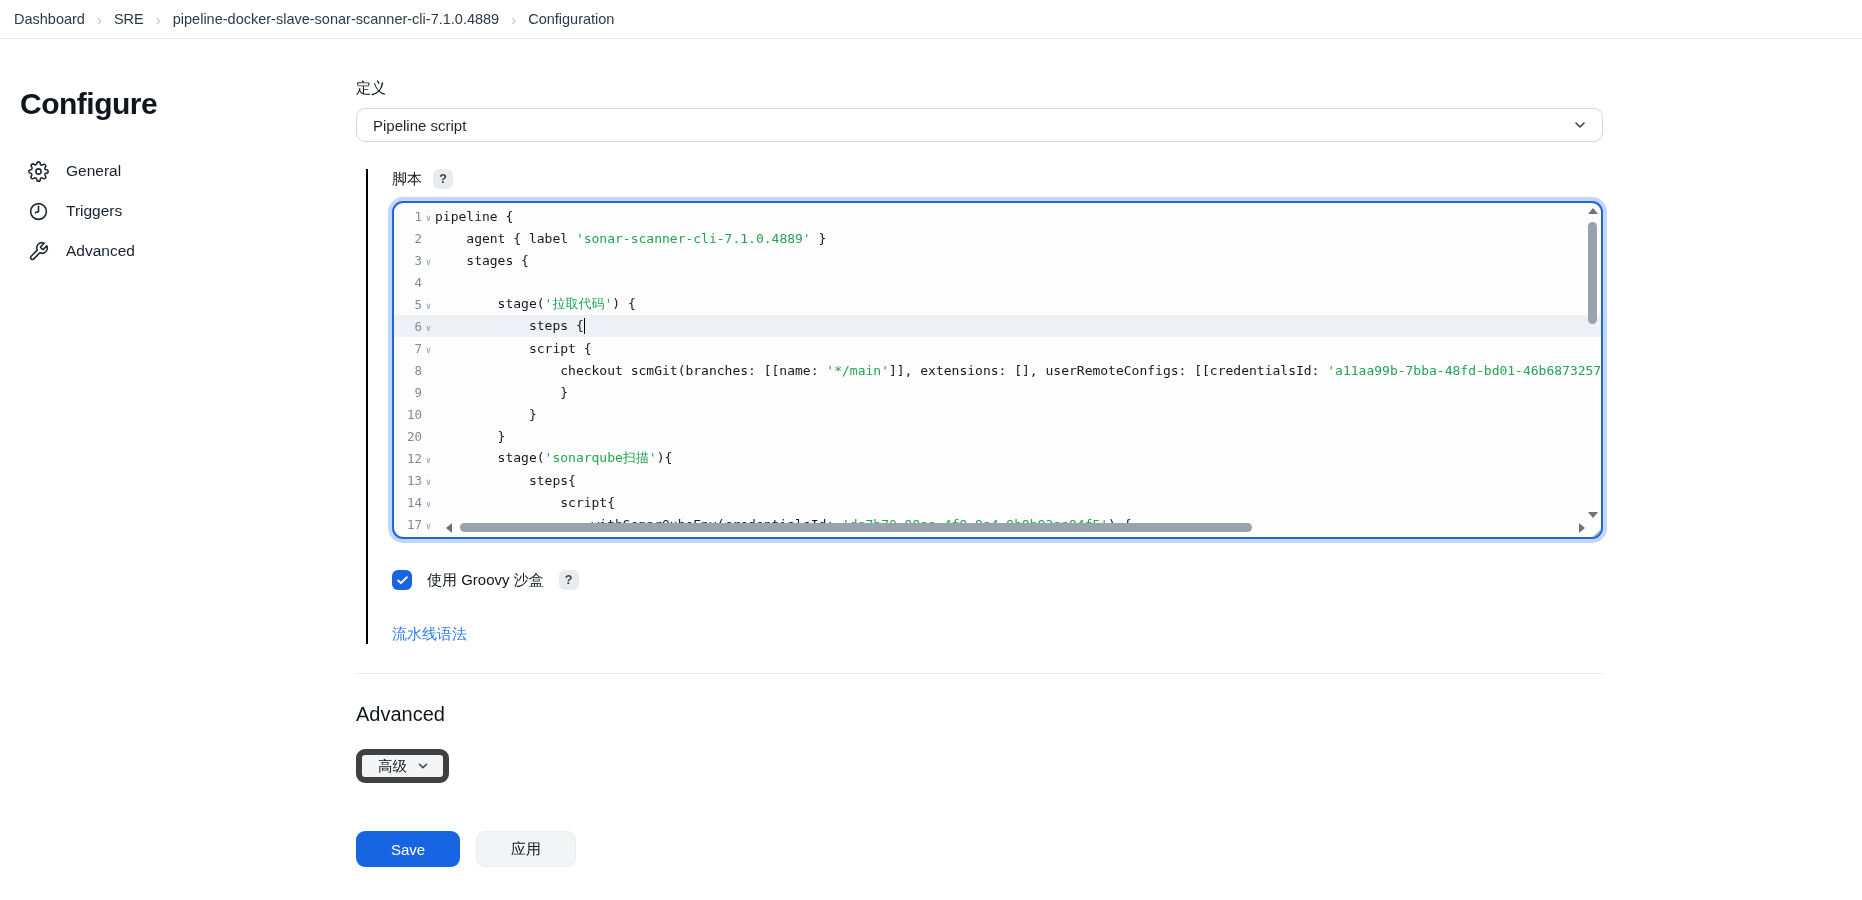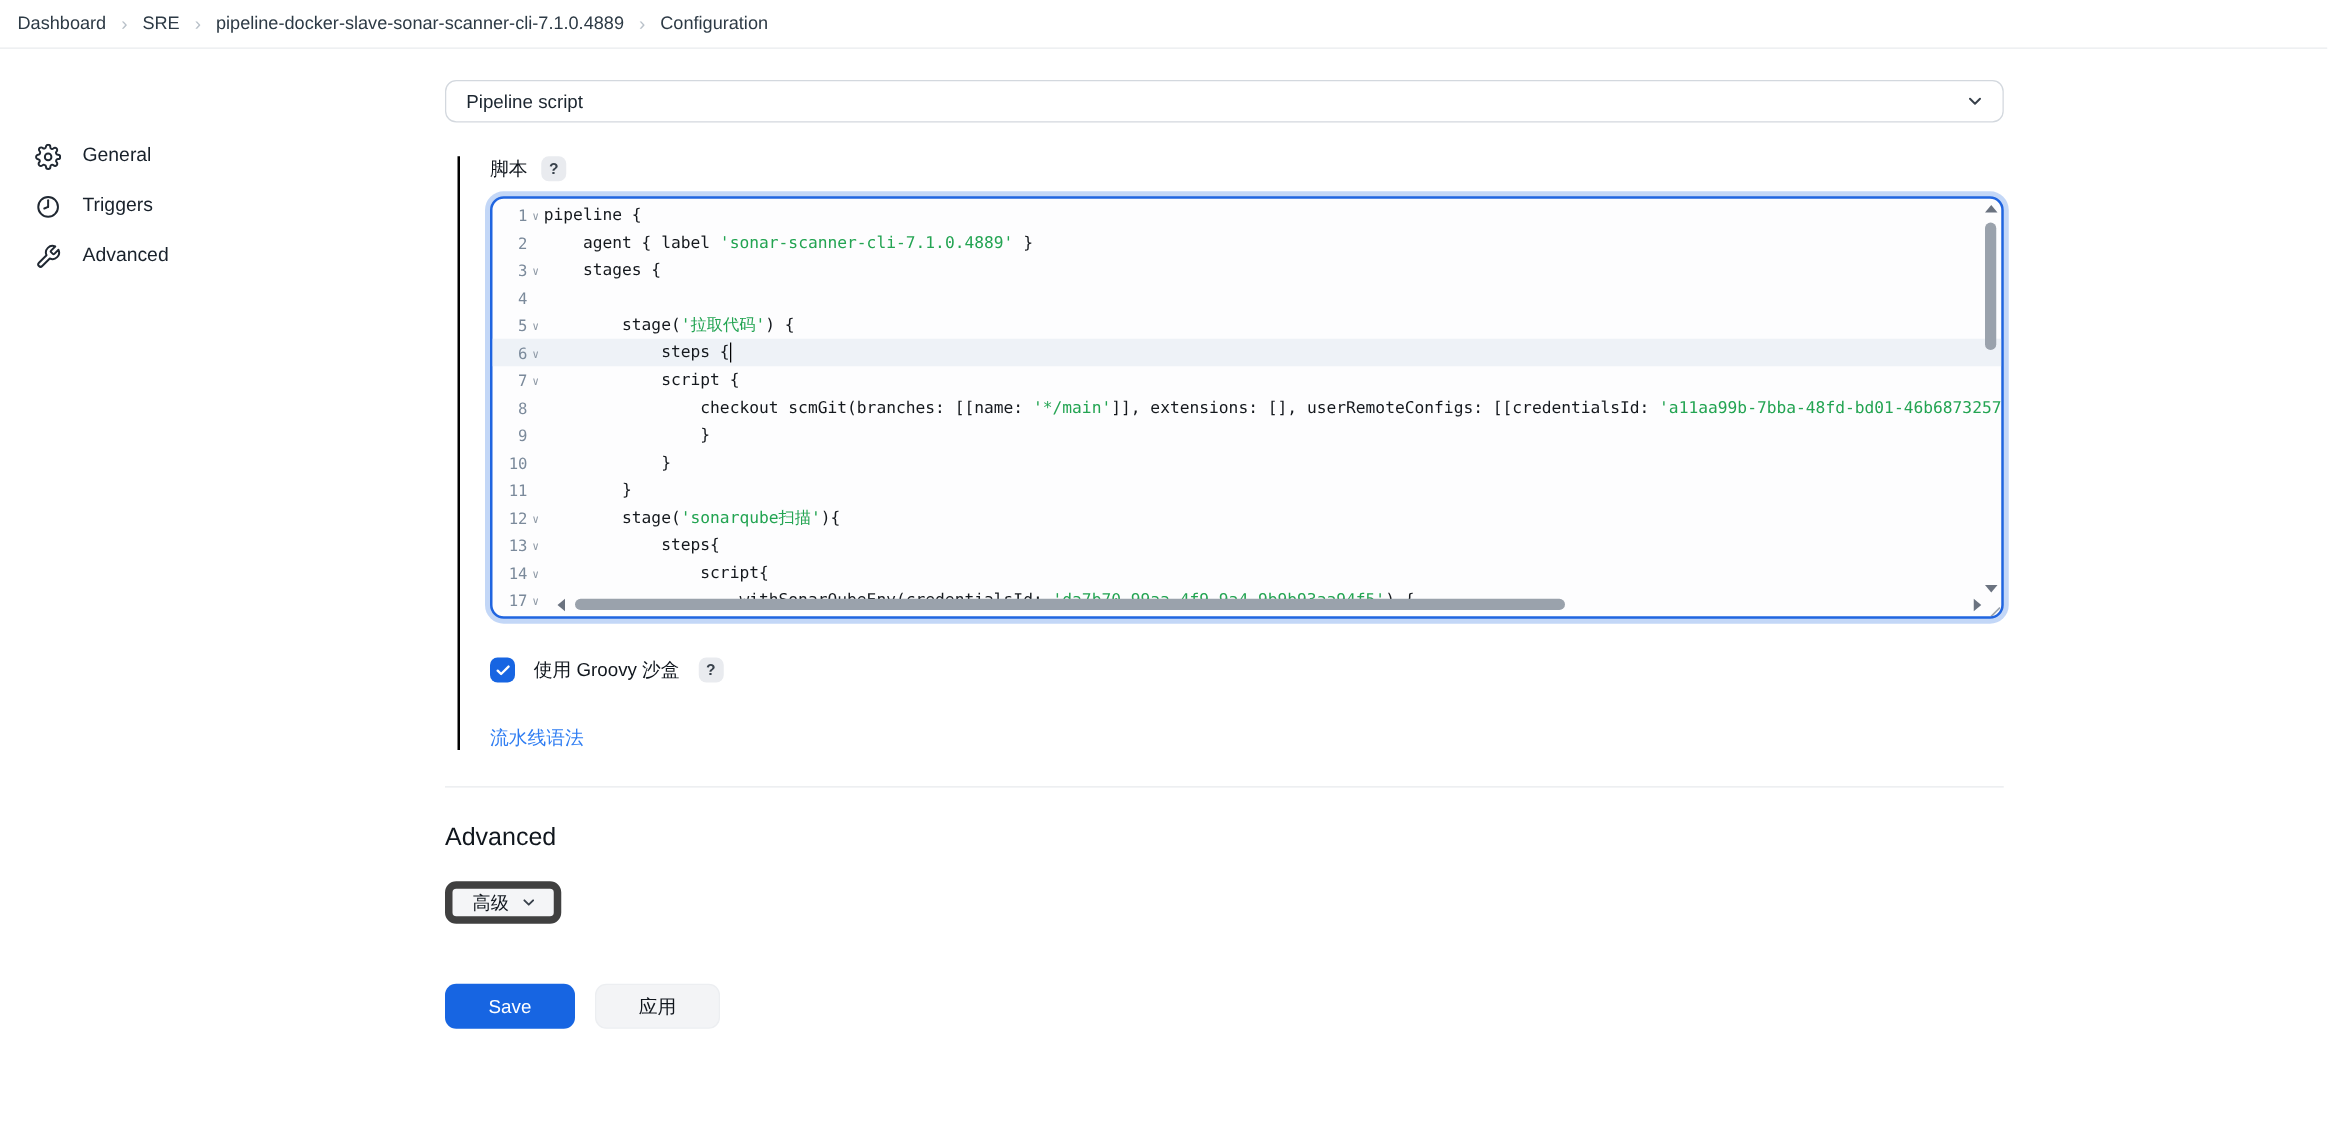"Configure" h1 { html: none -> <h1>Configure</h1> }
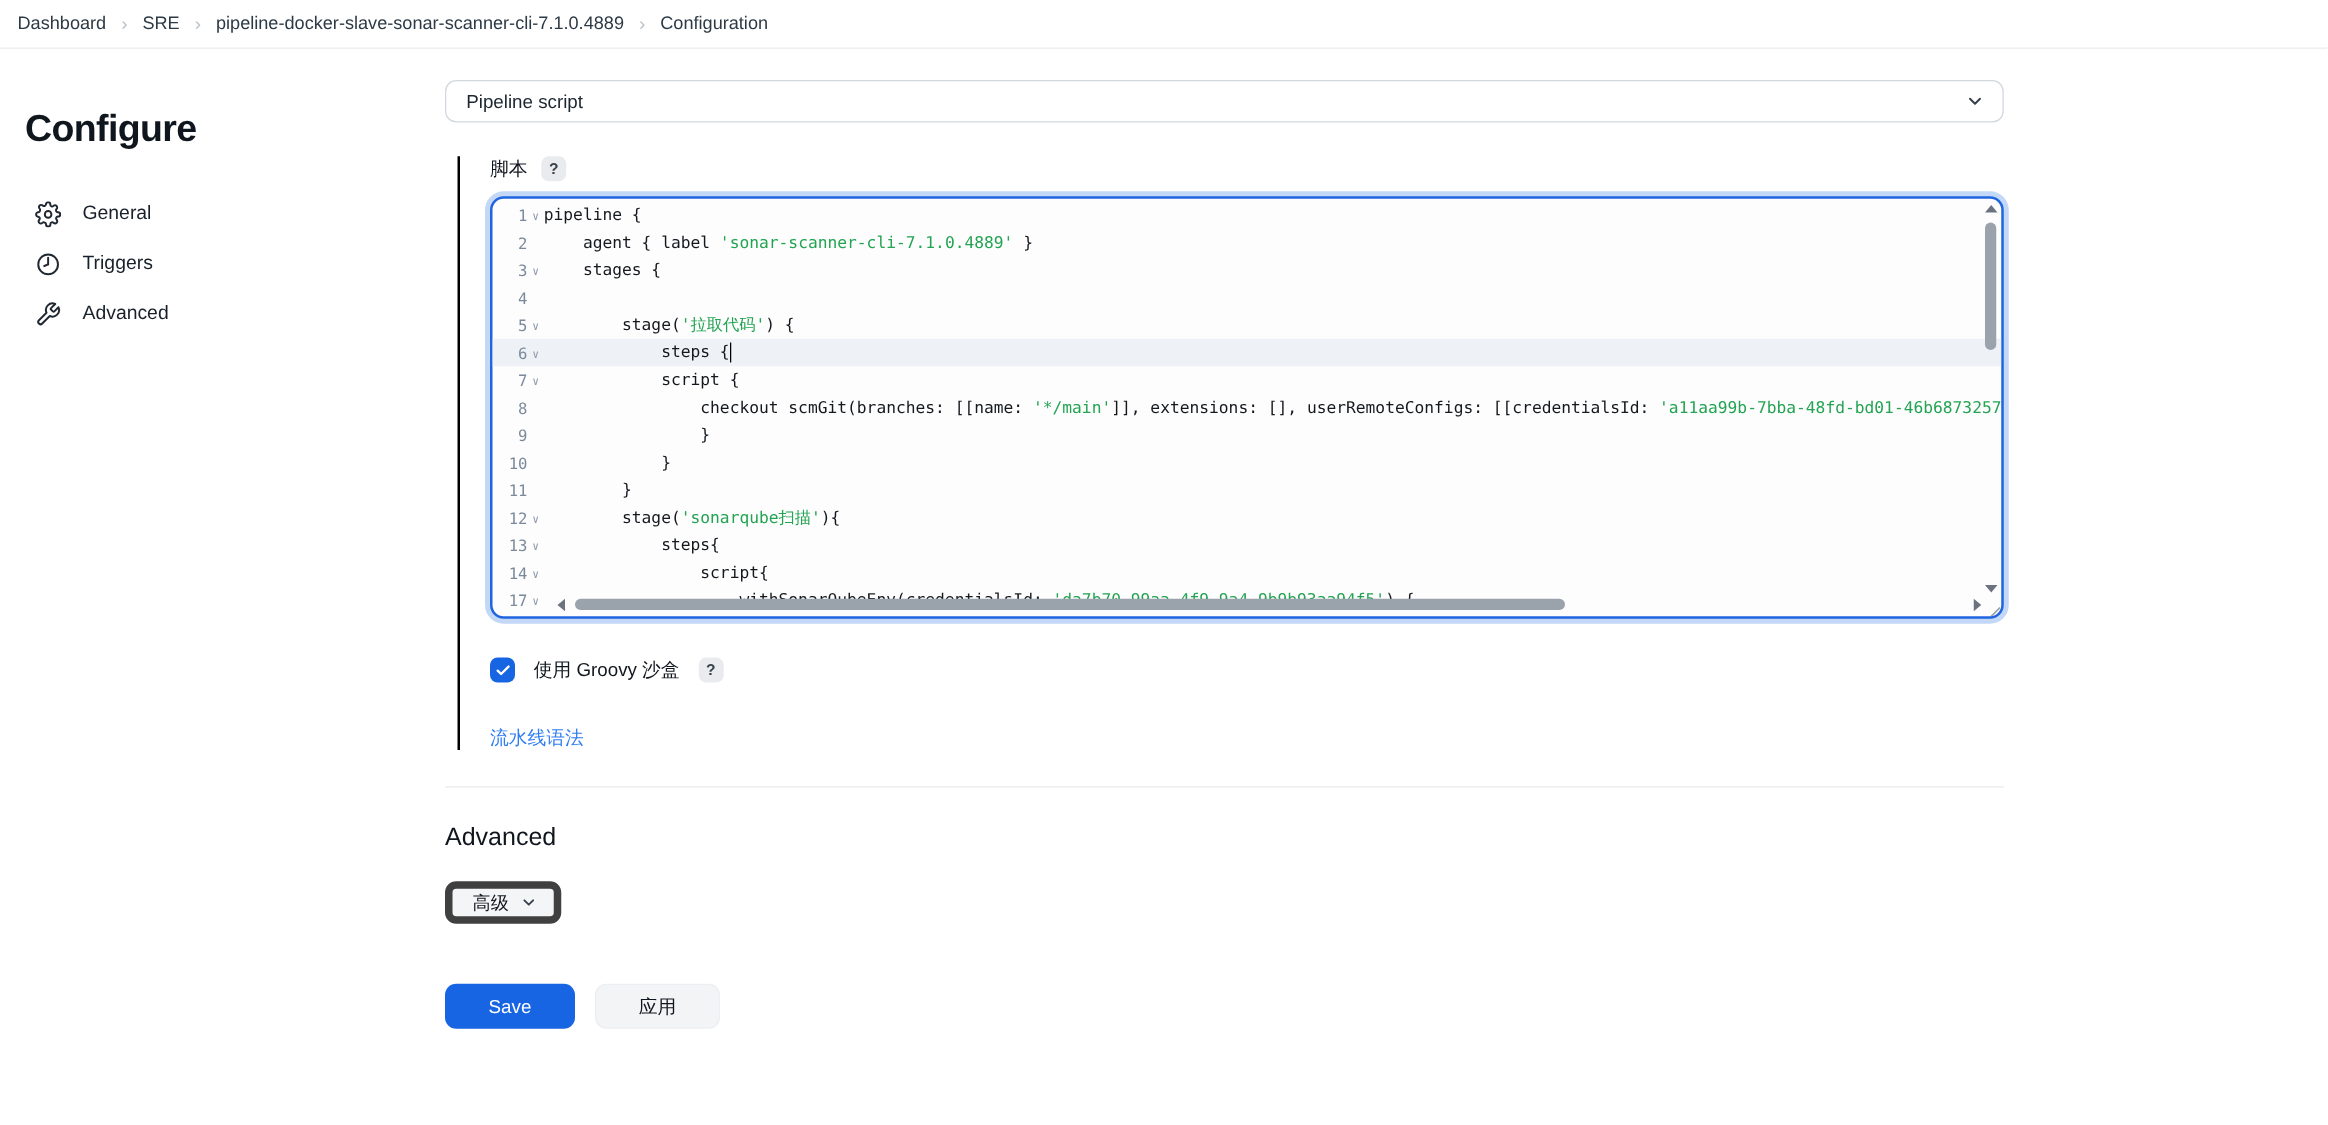"定义" div.field-label { html: none -> <div>定义</div> }
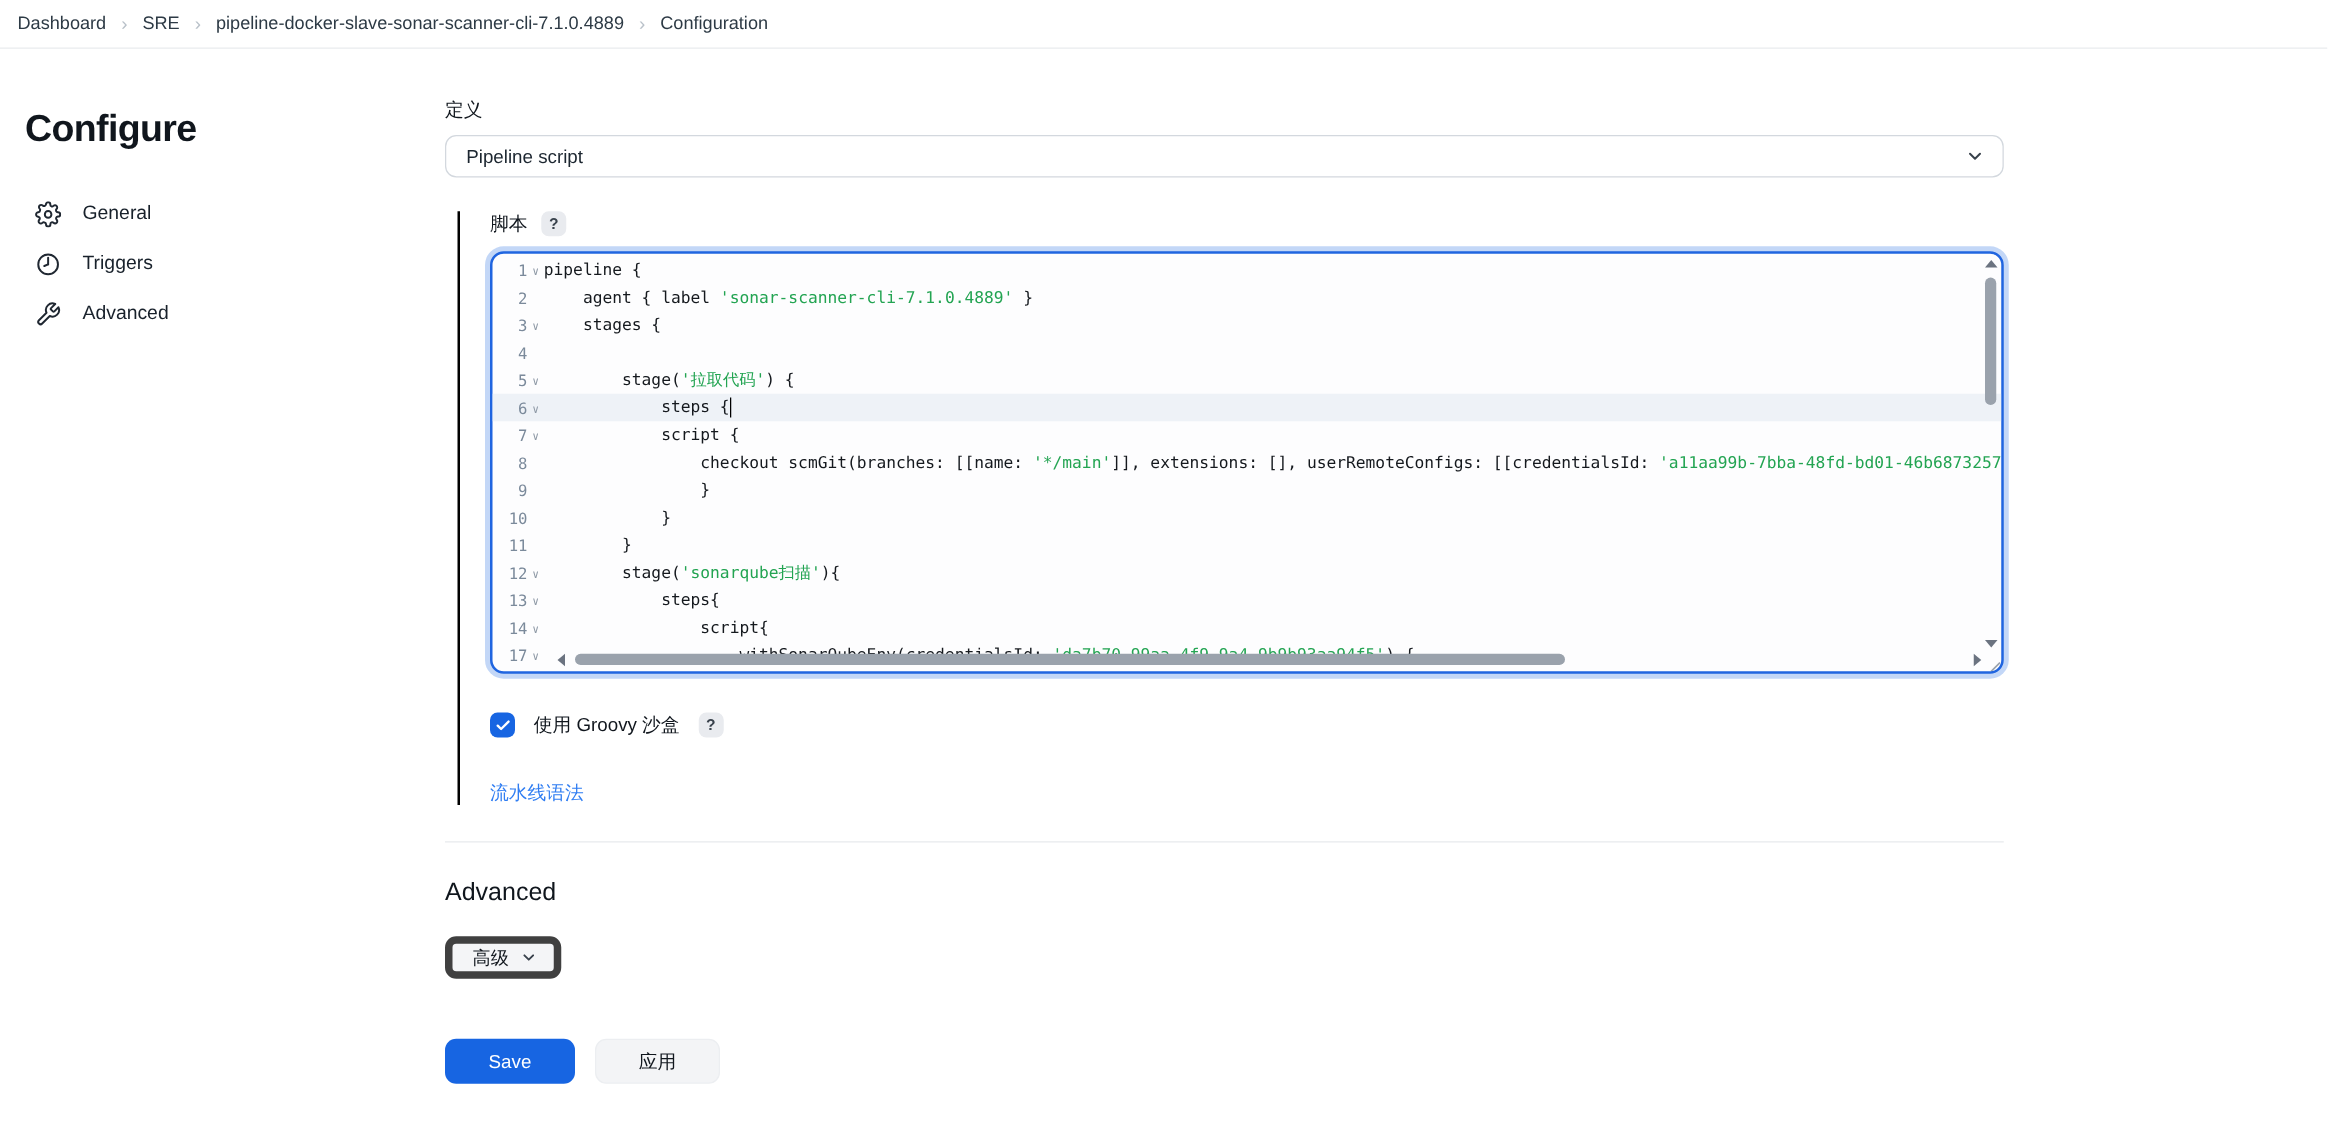"11" span.ln { text: 11 -> 20 }
